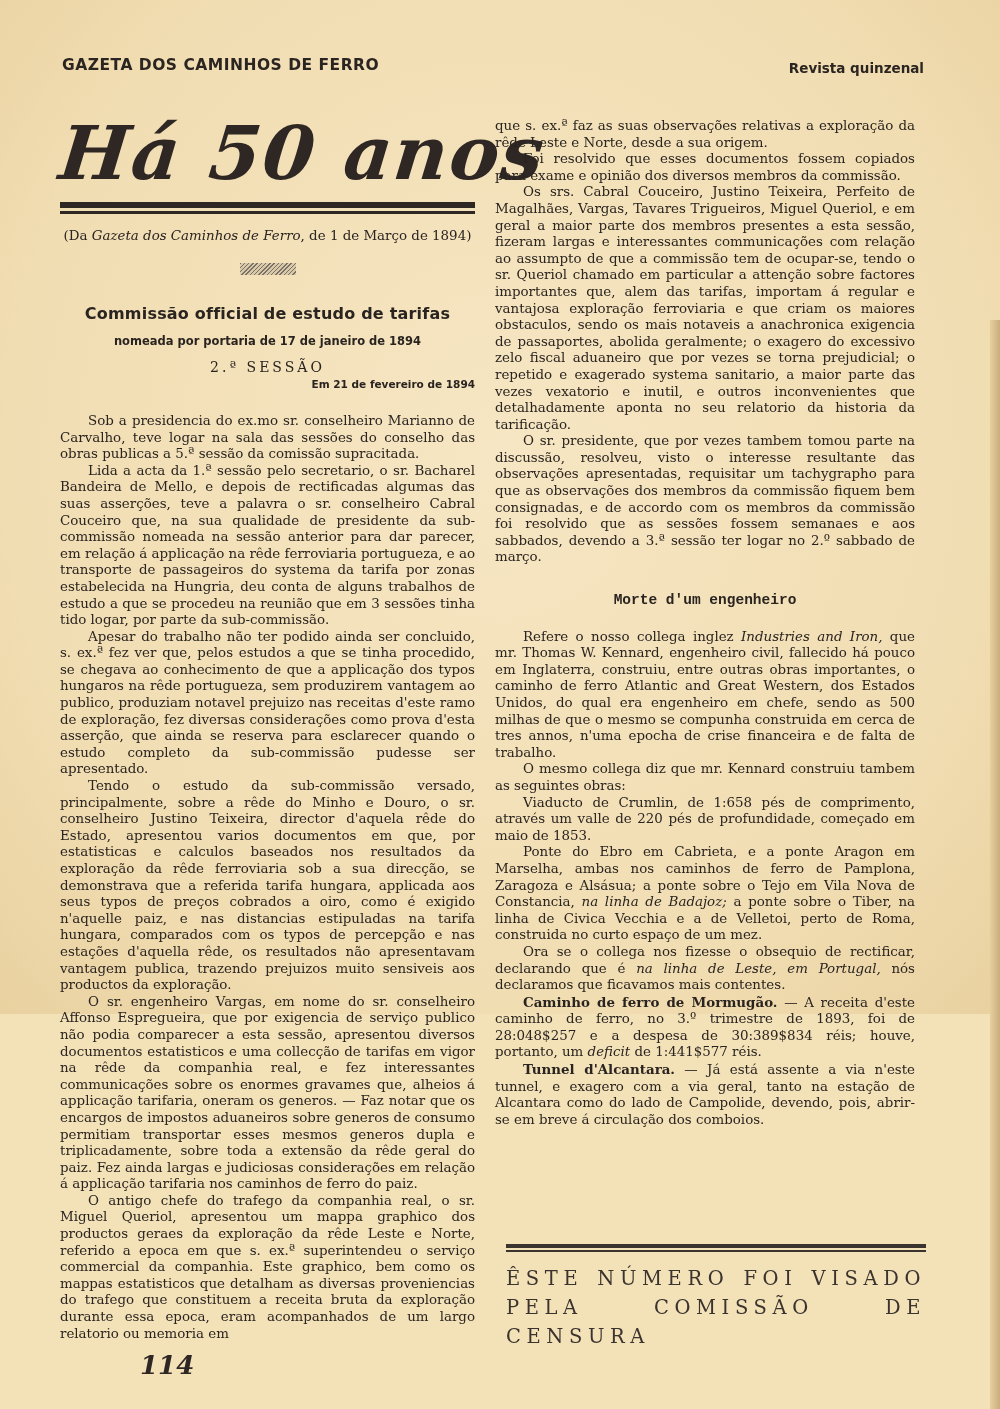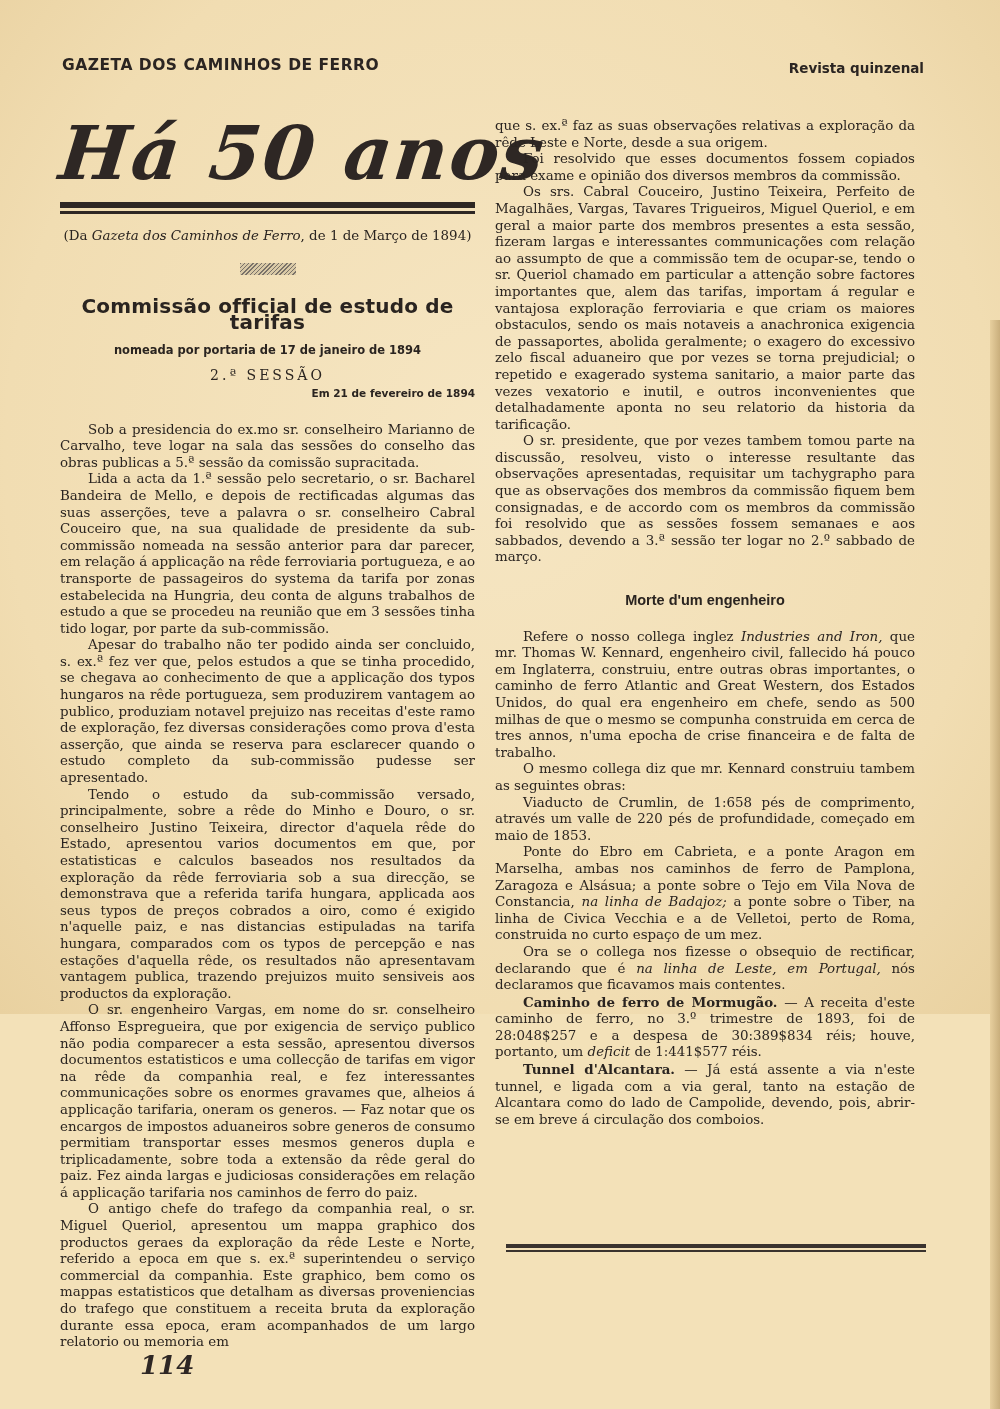"Commissão official de estudo de" .sec-title { font-size: 20px -> 16px; margin-top: 23px -> 31px }
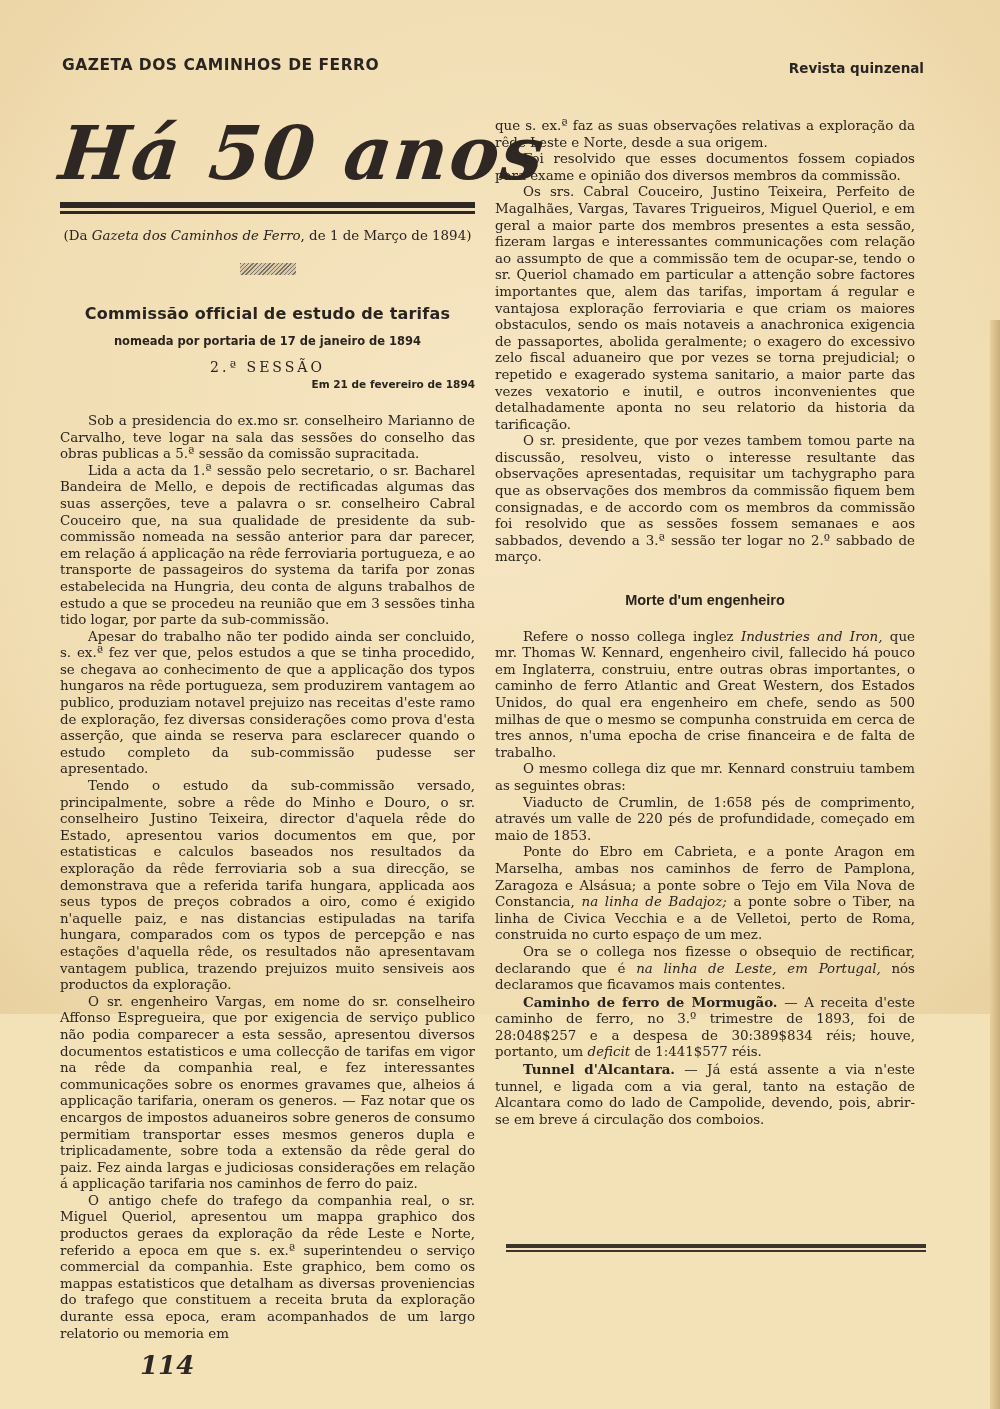"Morte d'um engenheiro" .h2 { font-family: Liberation Sans, sans-serif -> Liberation Mono, monospace }
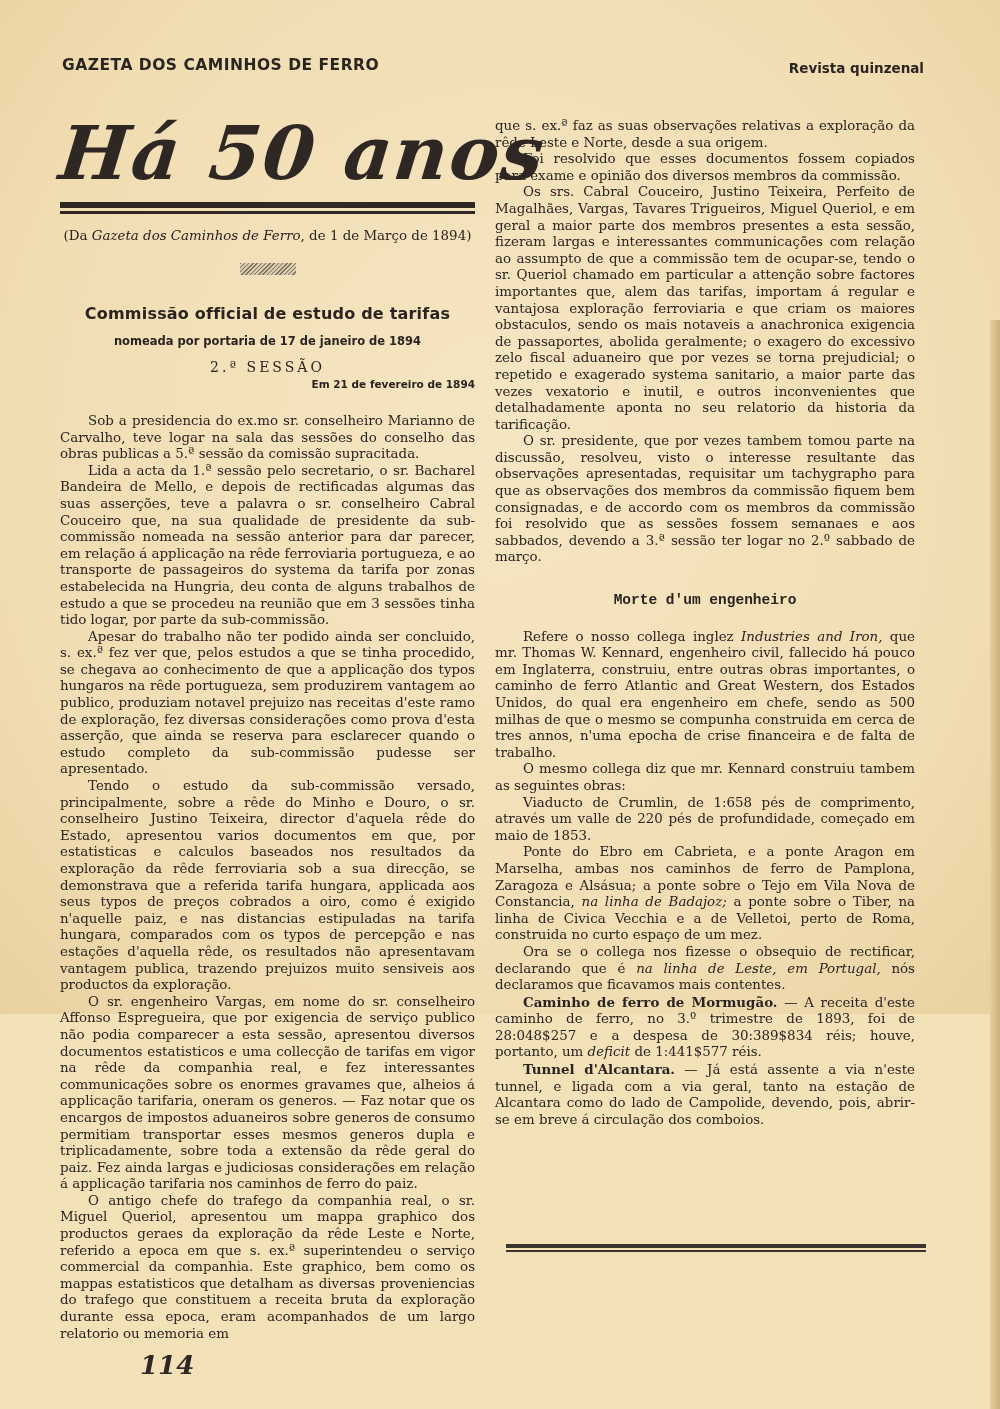"— Já está assente a" span { text: ligada -> exagero }
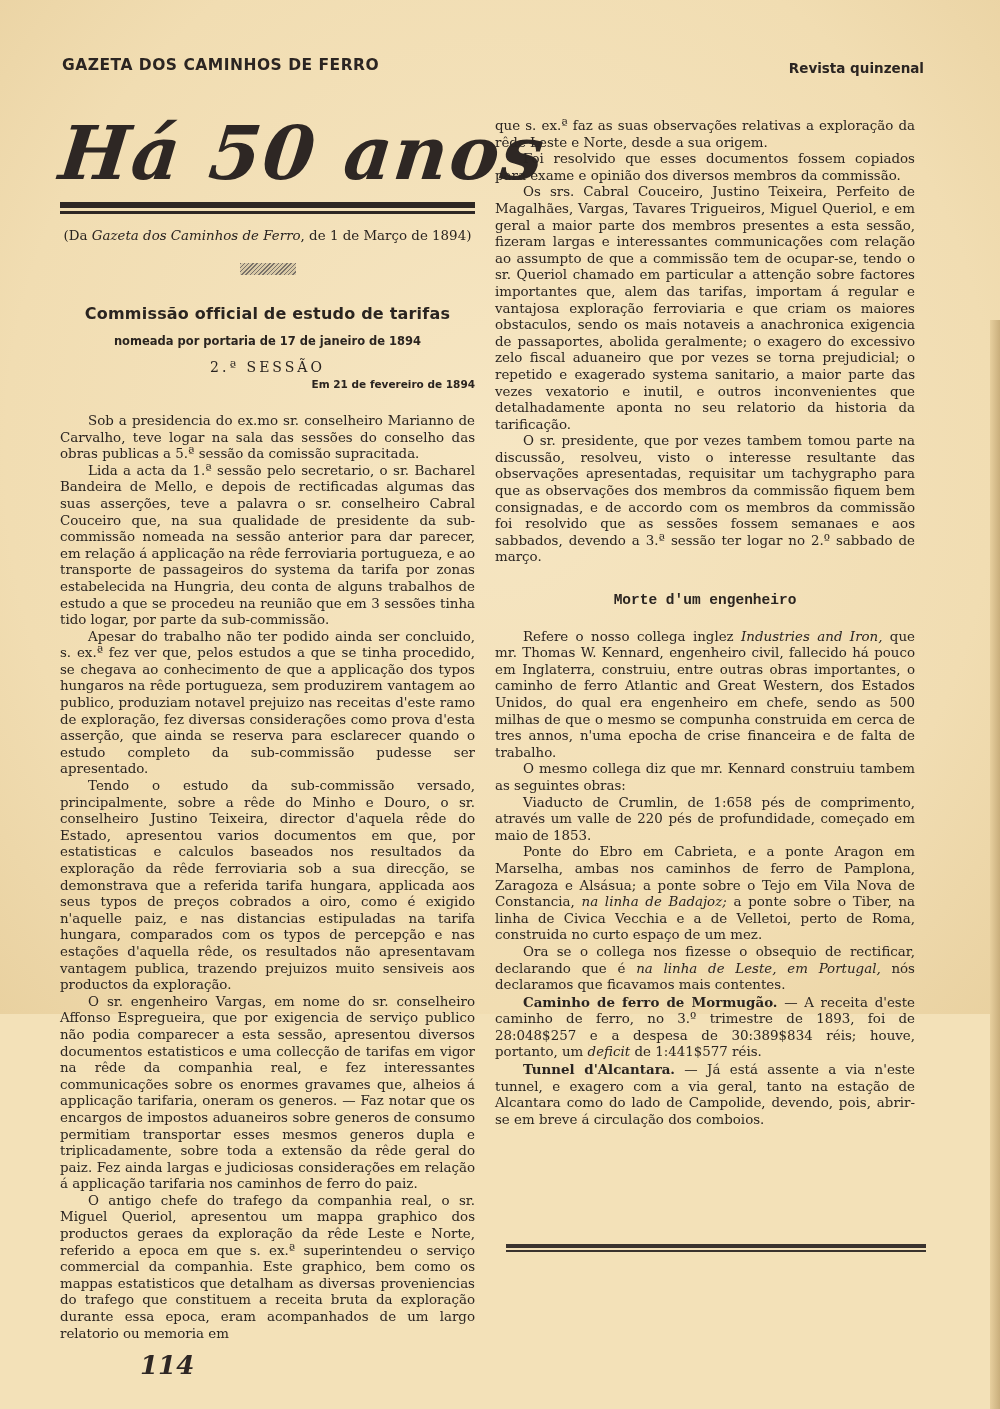"ÊSTE NÚMERO FOI VISADO" div.censor { html: none -> <div> <div>ÊSTE NÚMERO FOI VISADO</div> <div>PELA COMISSÃO DE CENSURA</div> </div> }
